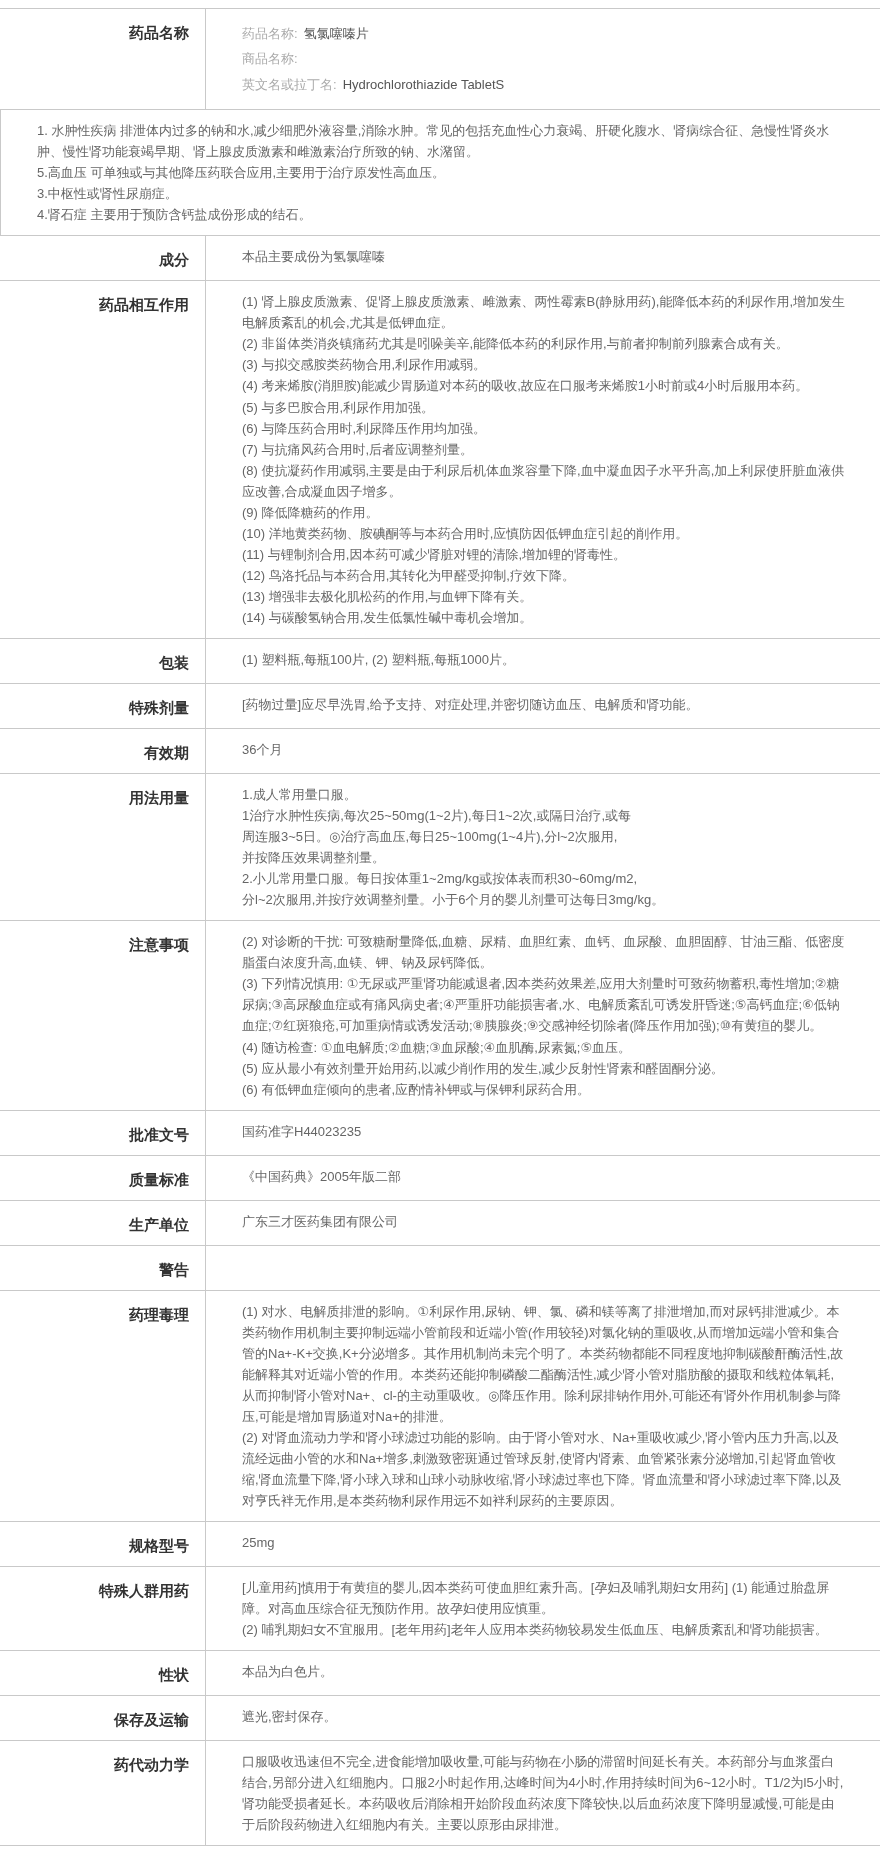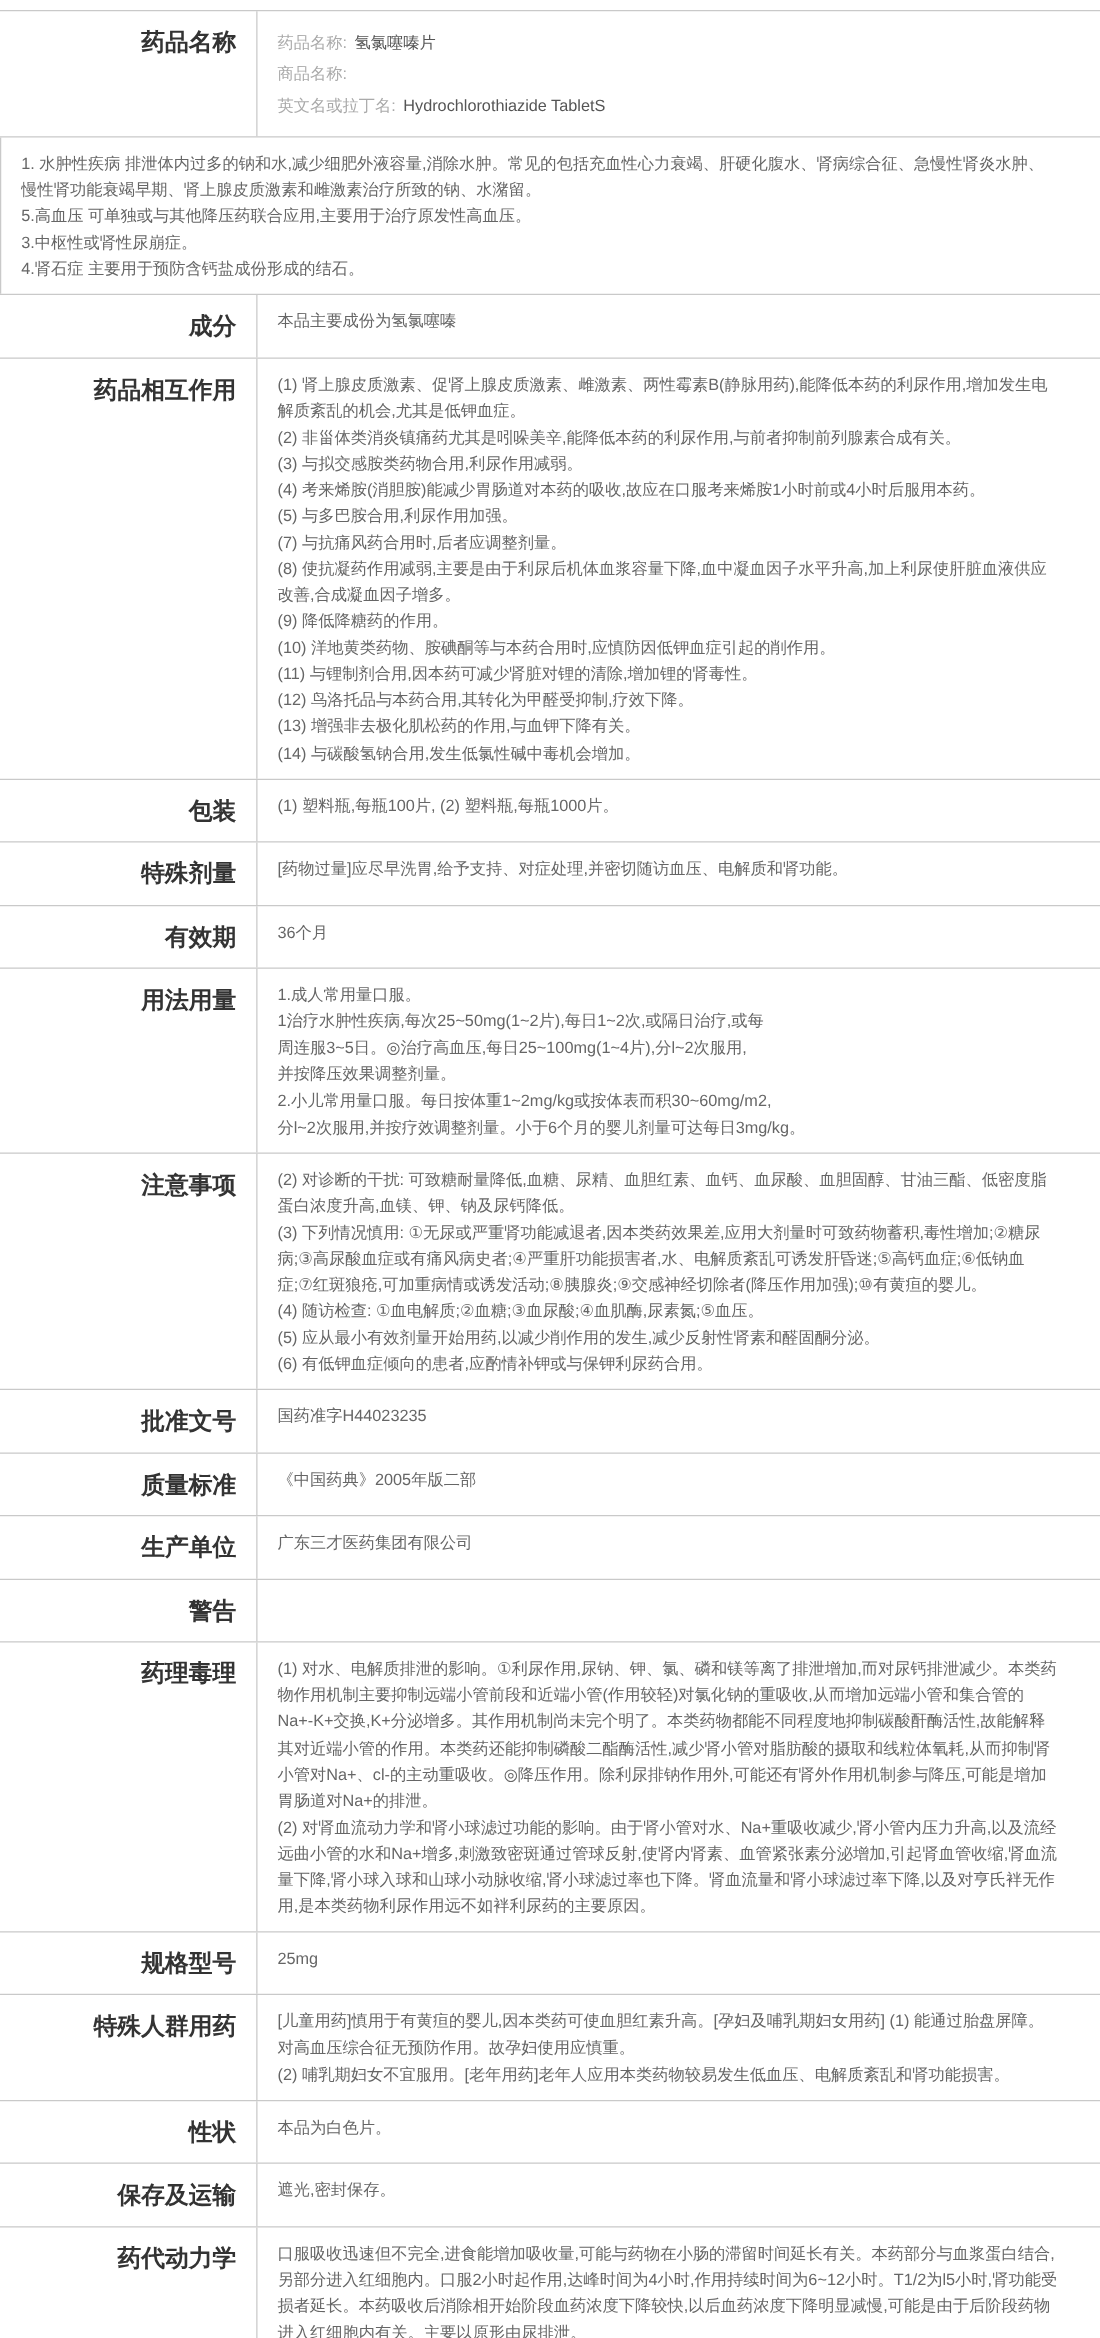"药品名称" .cell-label { font-size: 19px -> 15px }
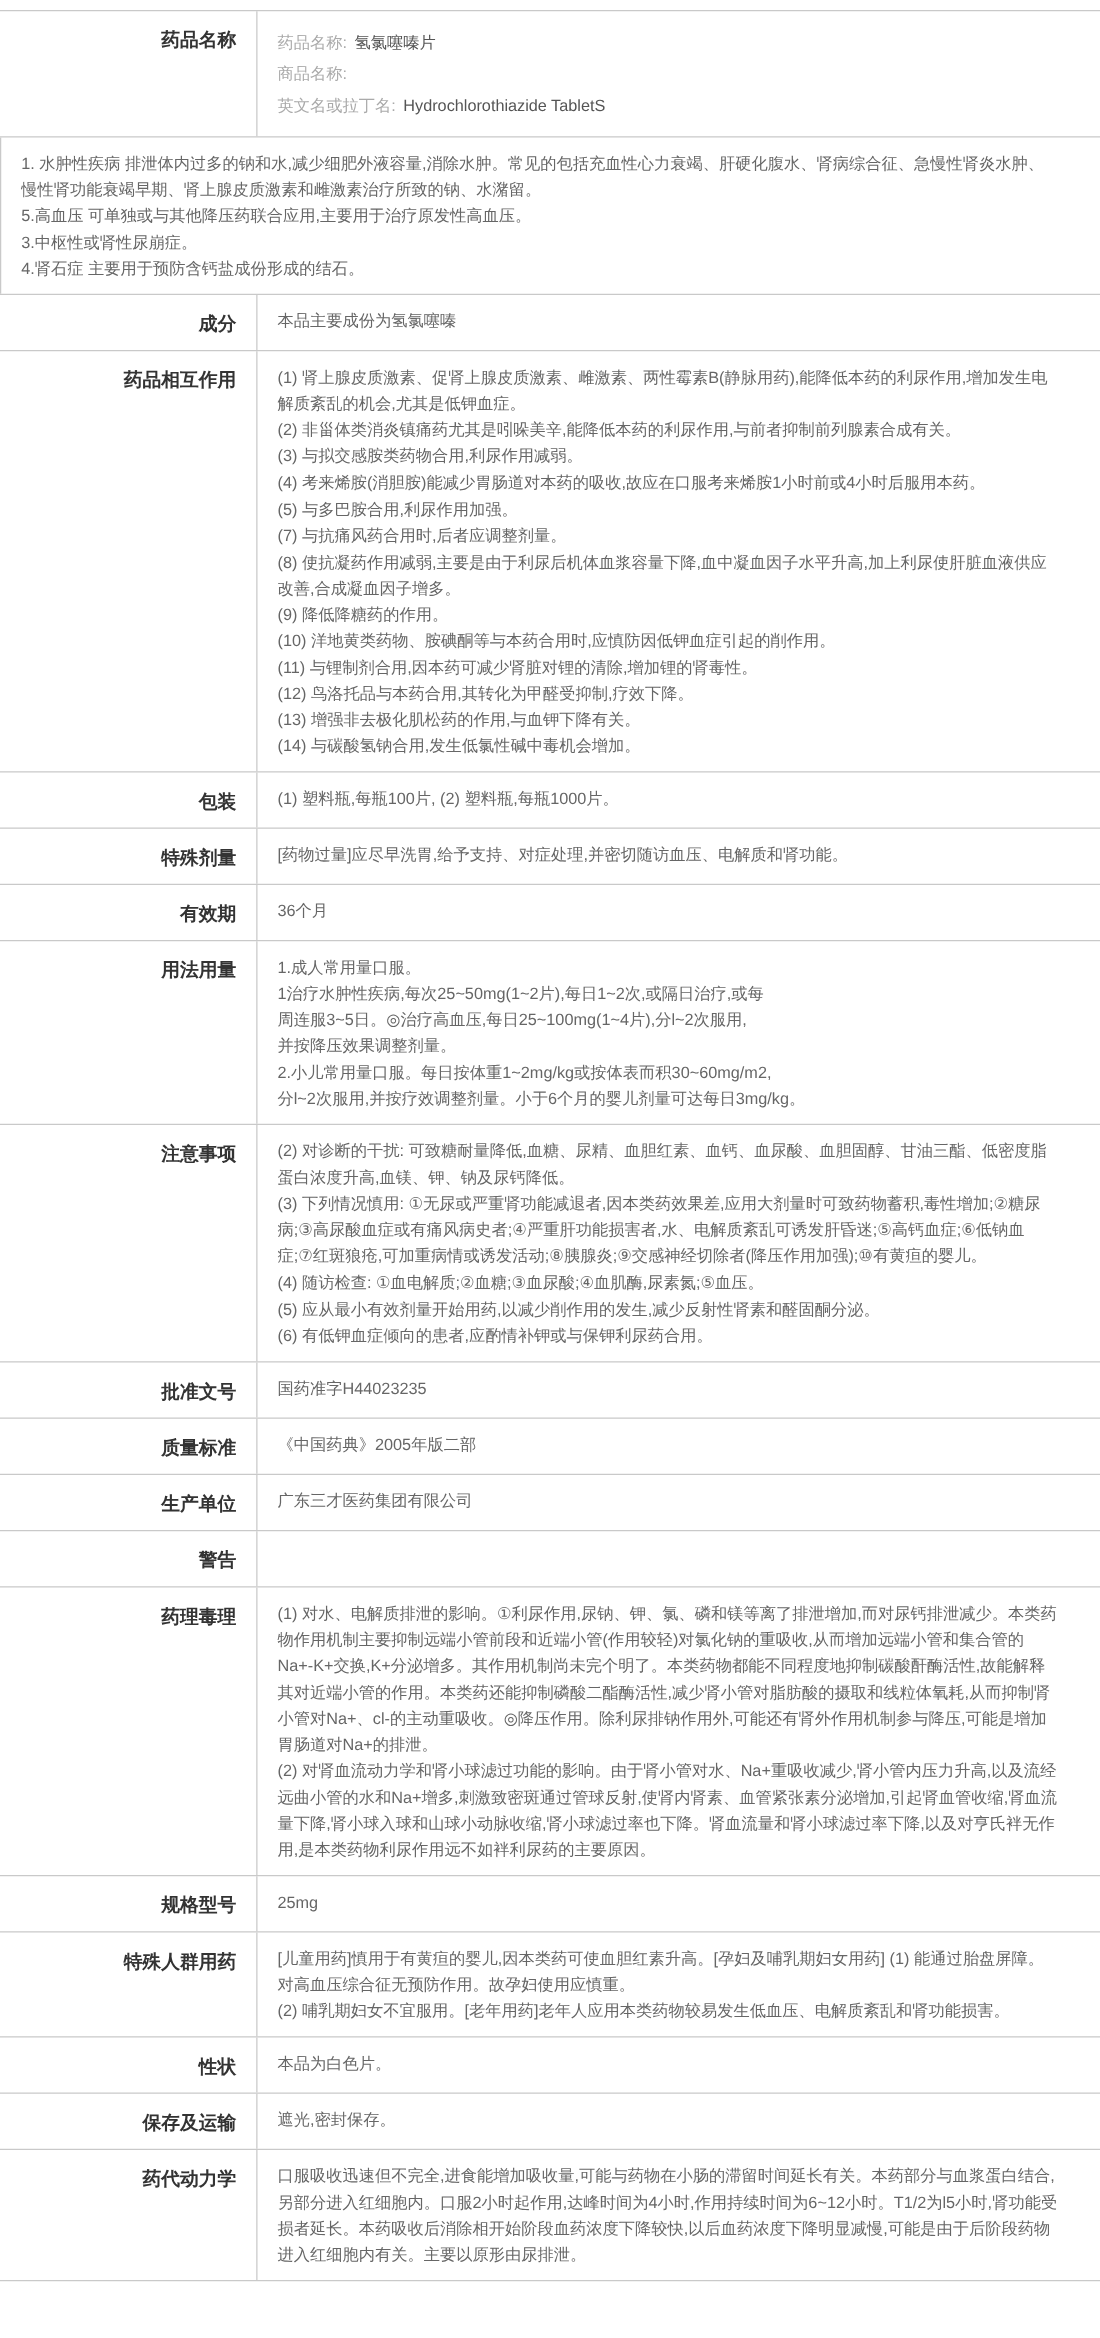"药品名称: 氢氯噻嗪片" .cell-content { padding: 10px 34px 10px 16px -> 10px 34px 10px 36px }
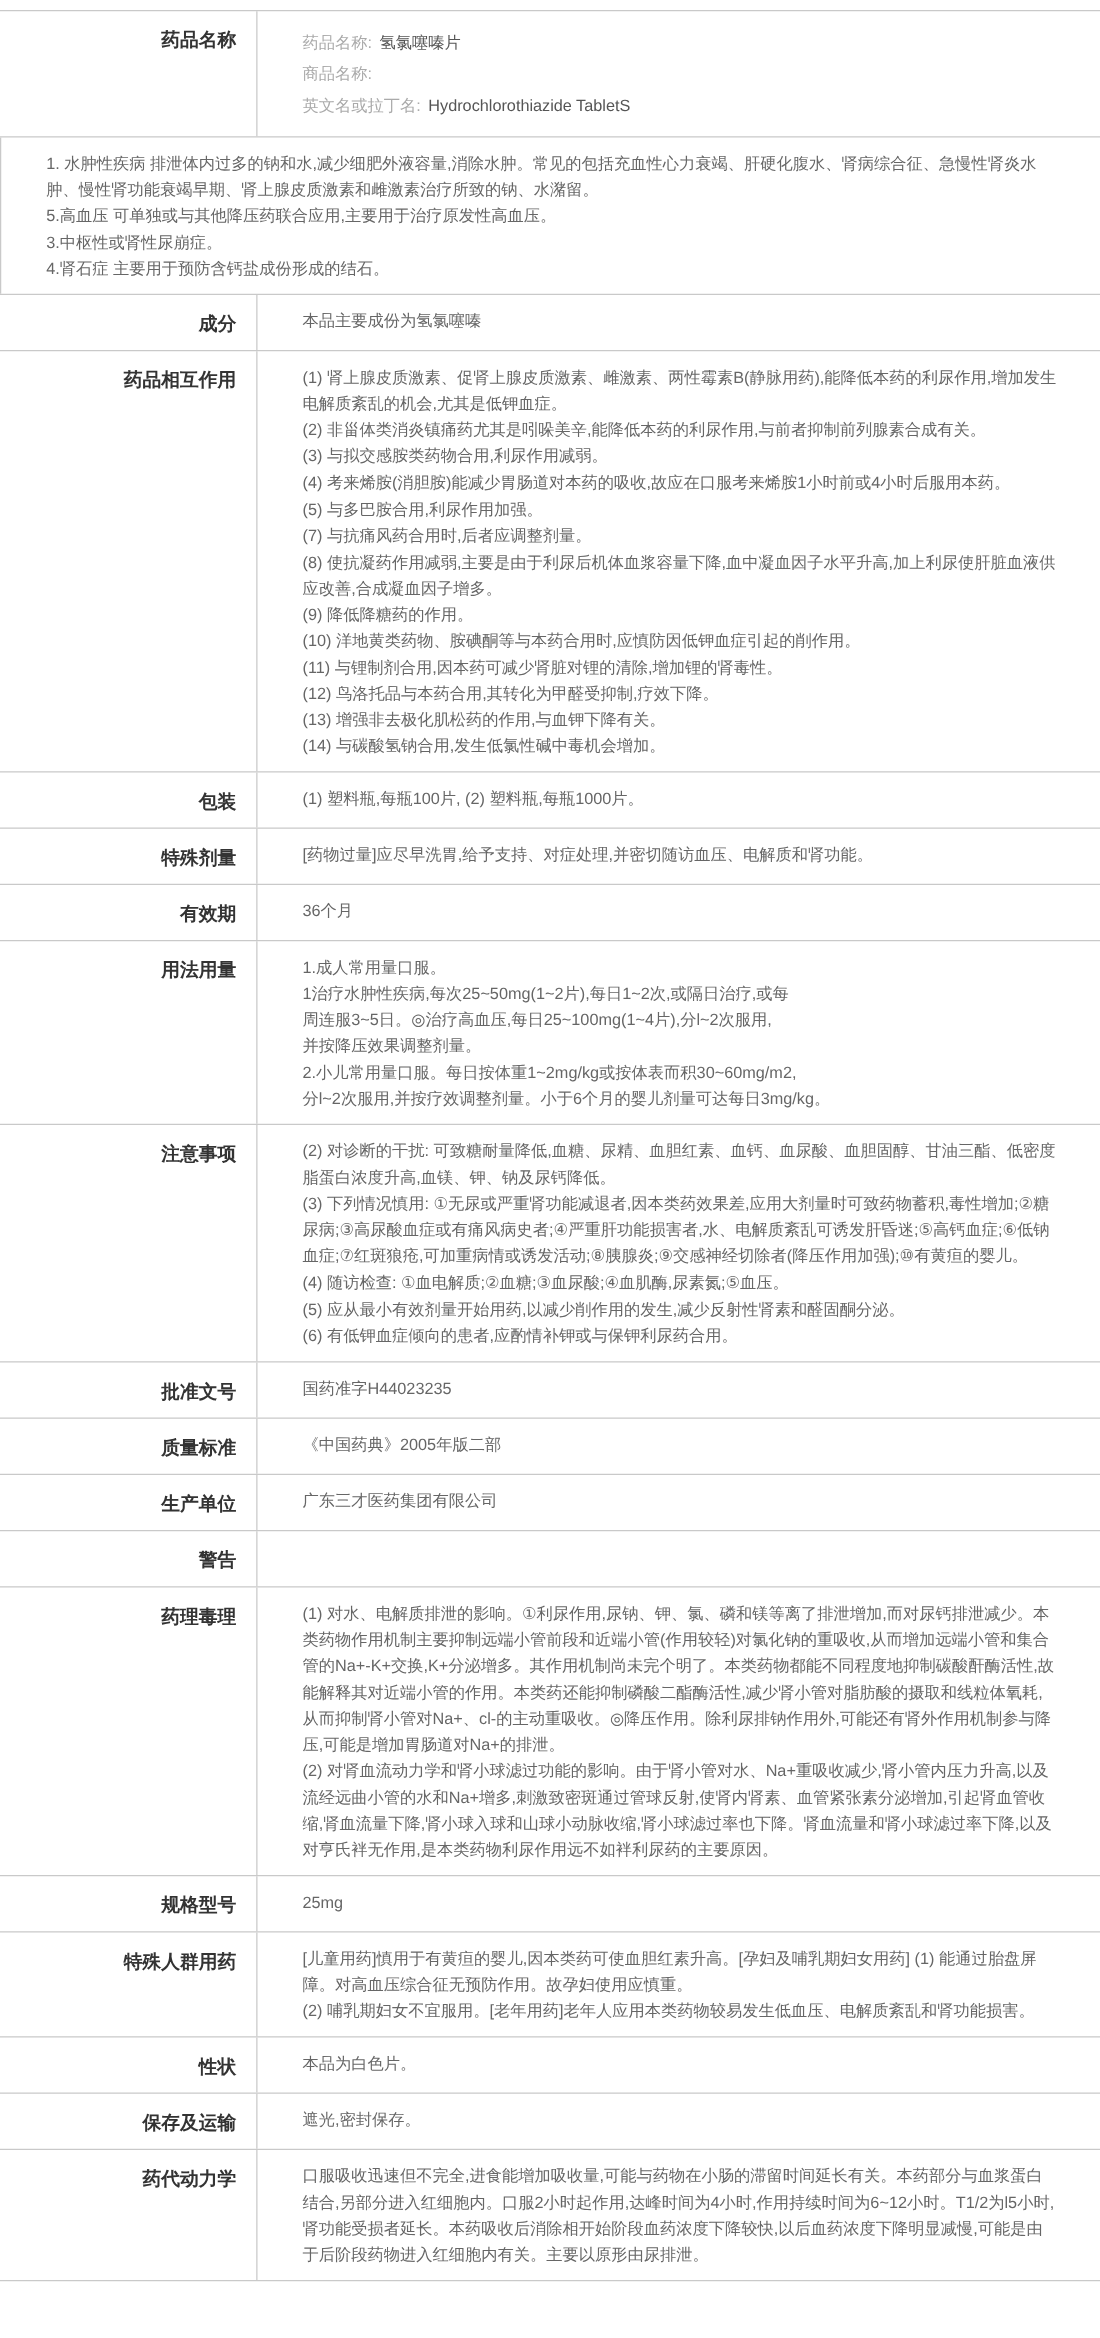"(6) 与降压药合用时,利尿降压作用均加强。" p.content-line { html: none -> <p>(6) 与降压药合用时,利尿降压作用均加强。</p> }
